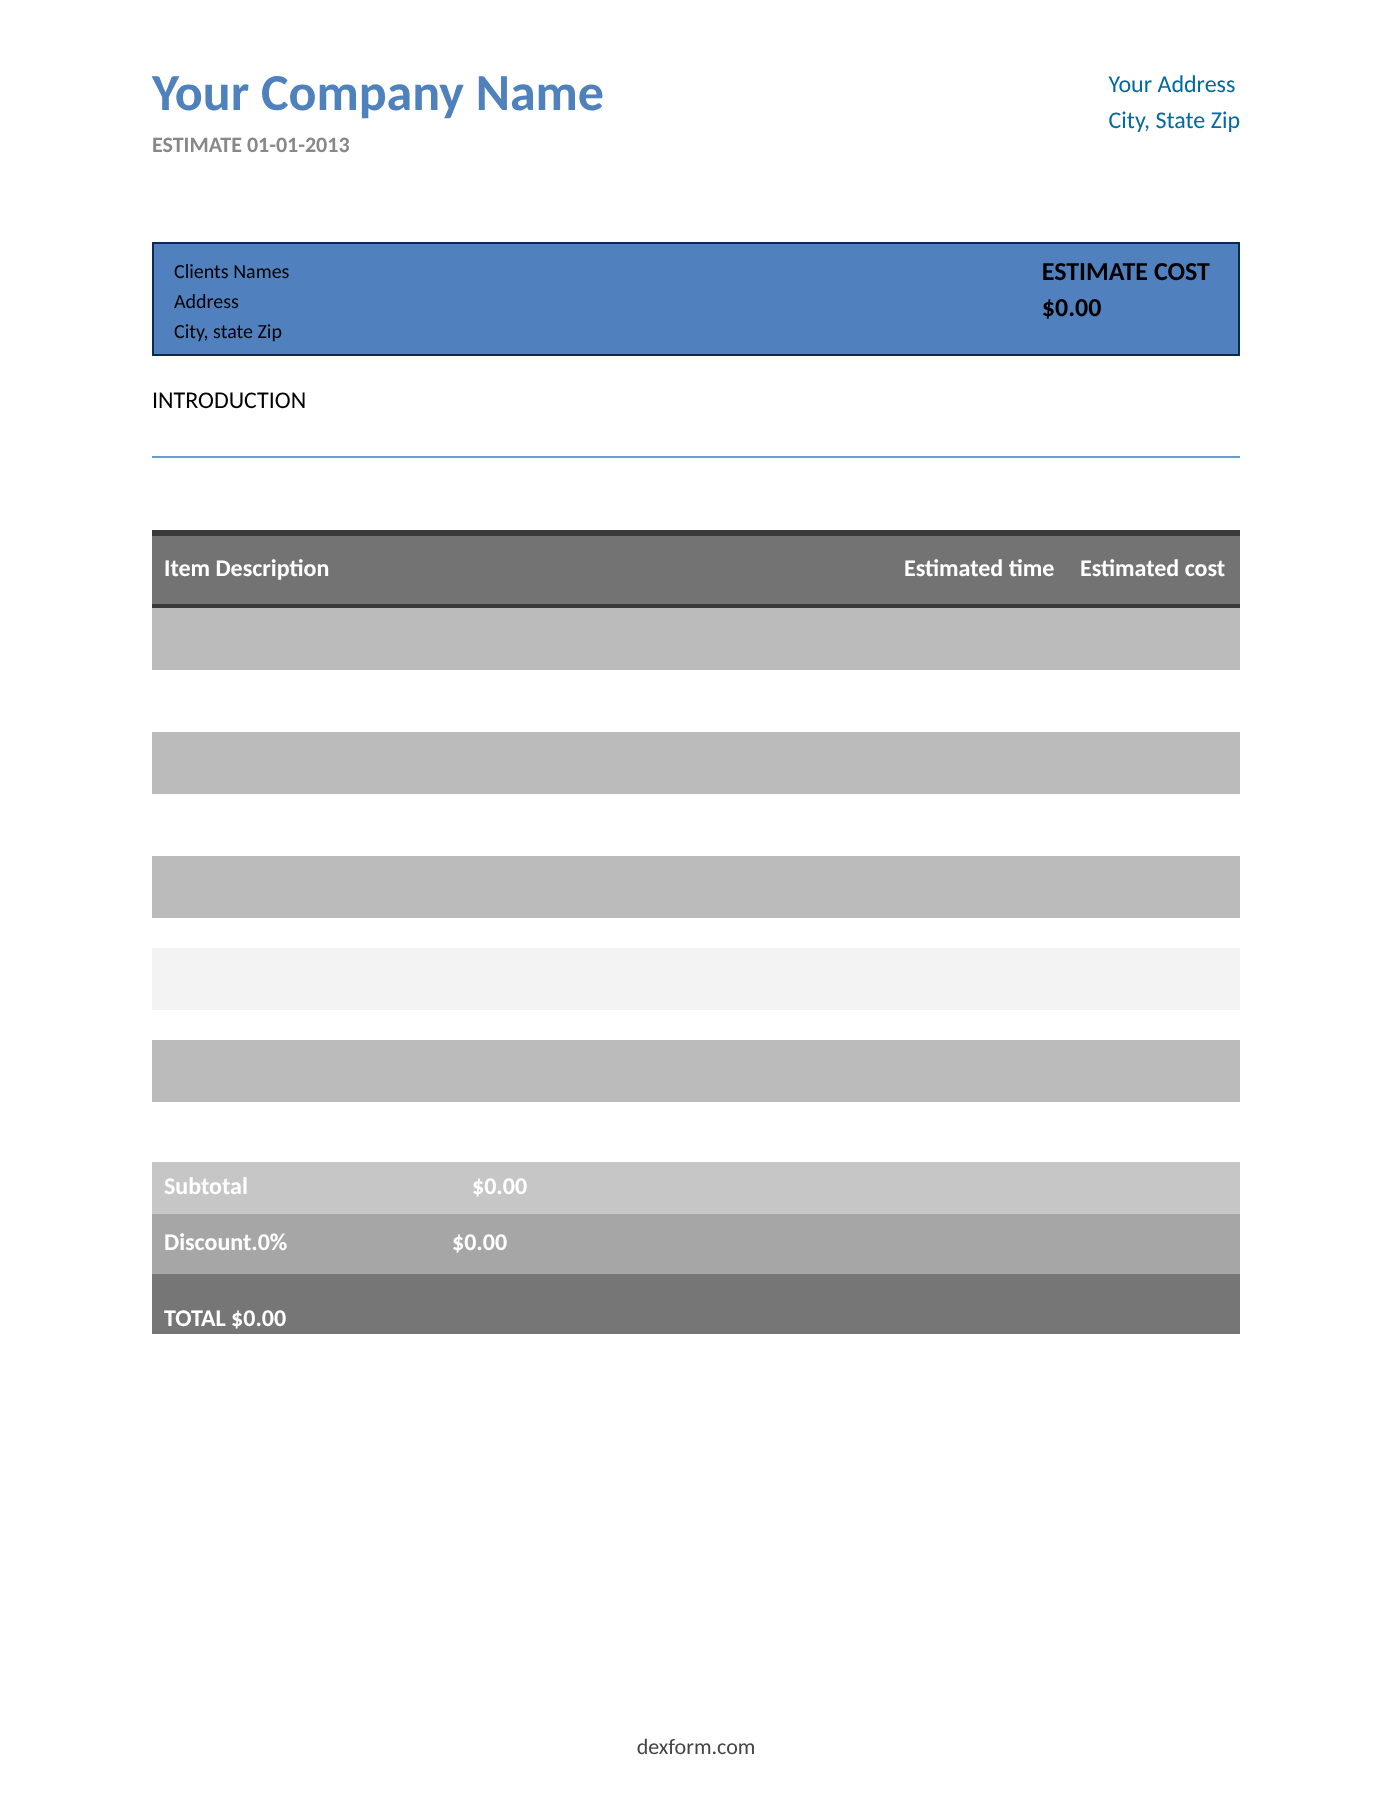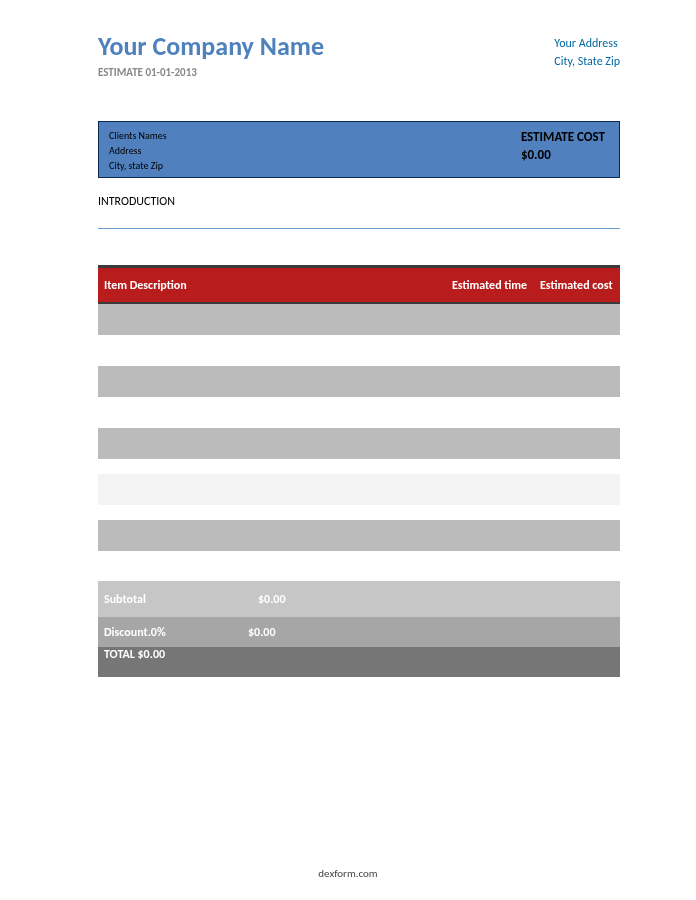"Your Company Name" .page { margin-left: 22px -> none }
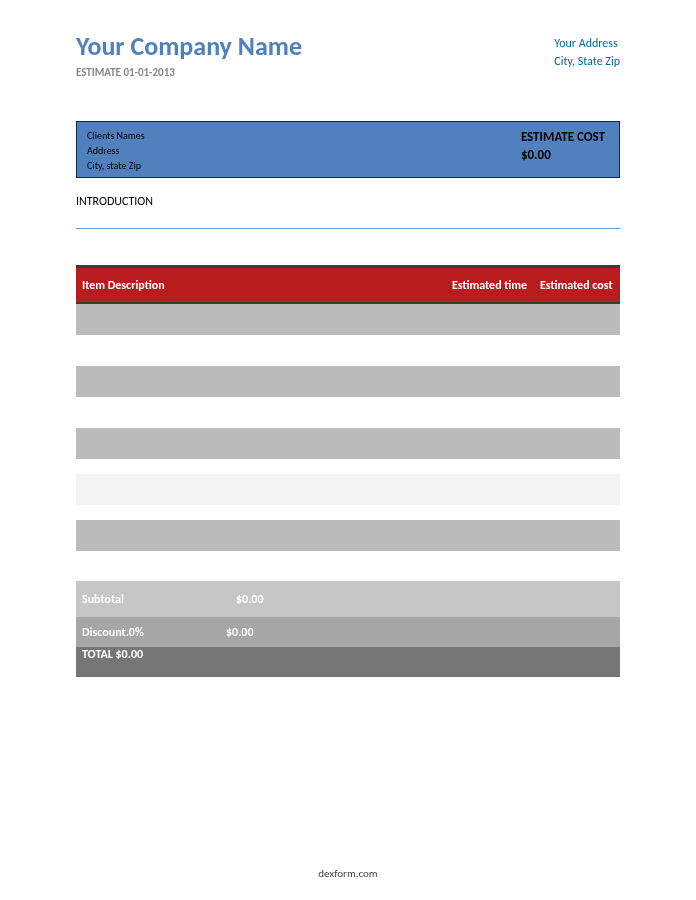"Item Description" .header-band { background: #b91c1c -> #737373 }
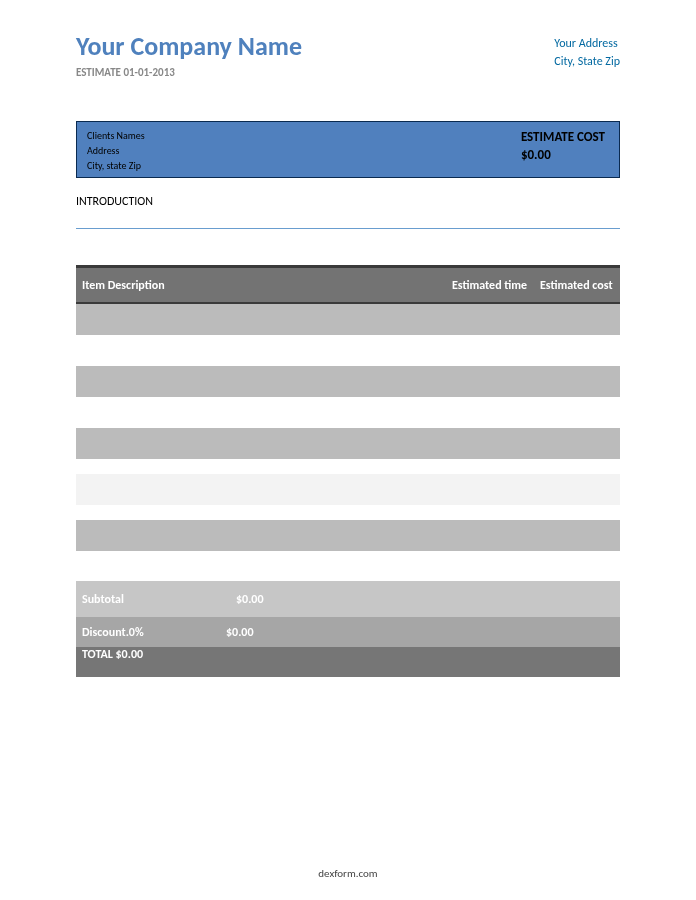"Subtotal" .summary1 { height: 36px -> 26px }
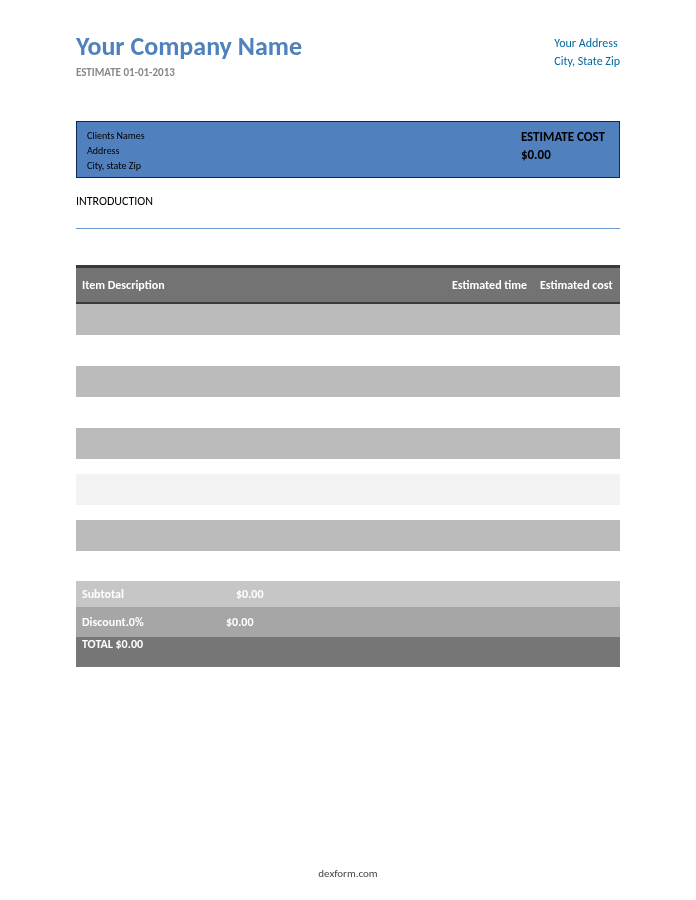"TOTAL $0.00" .summary3 { align-items: flex-start -> flex-end }
